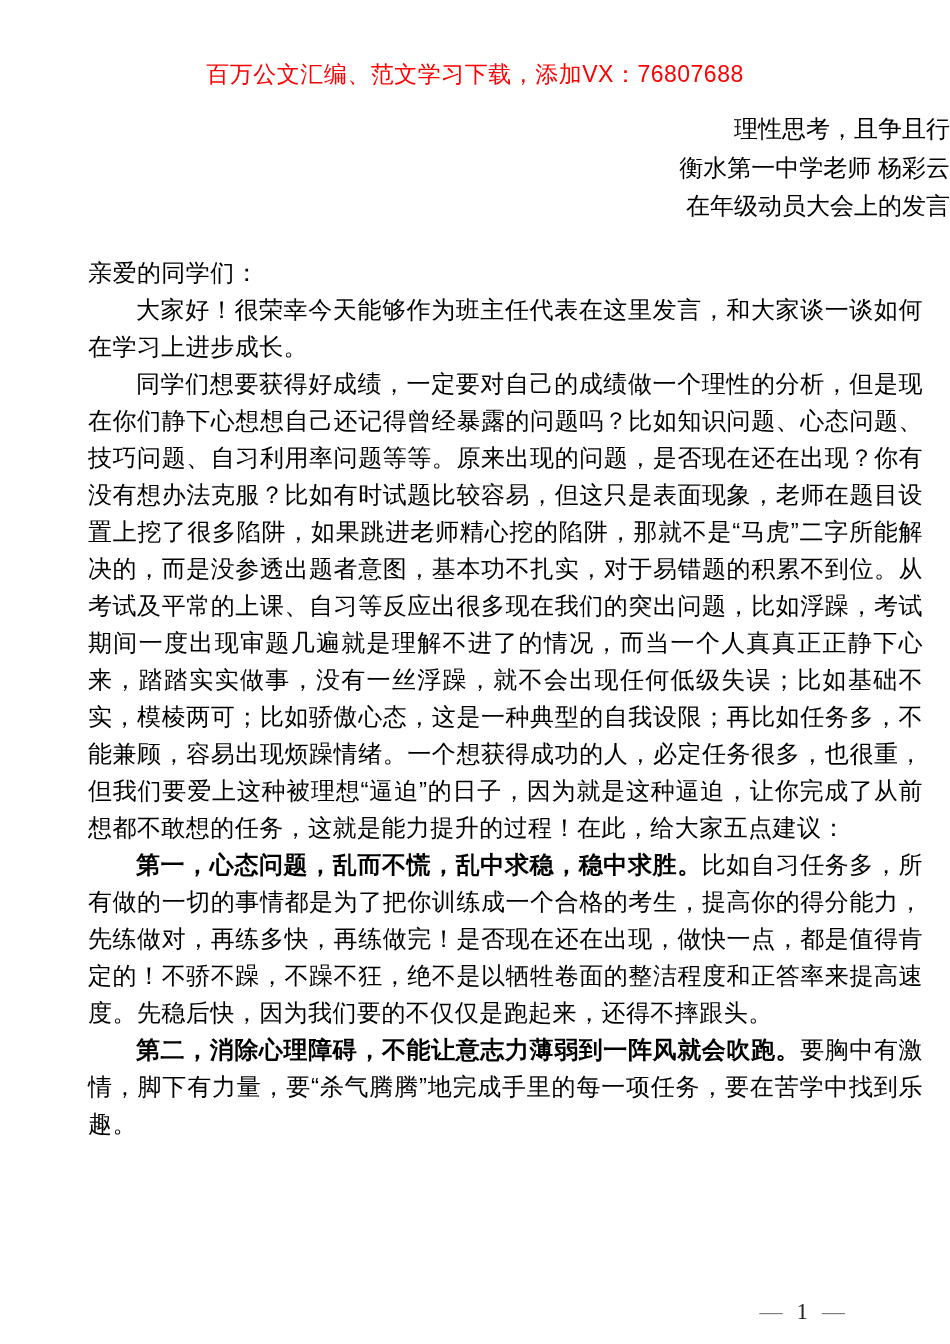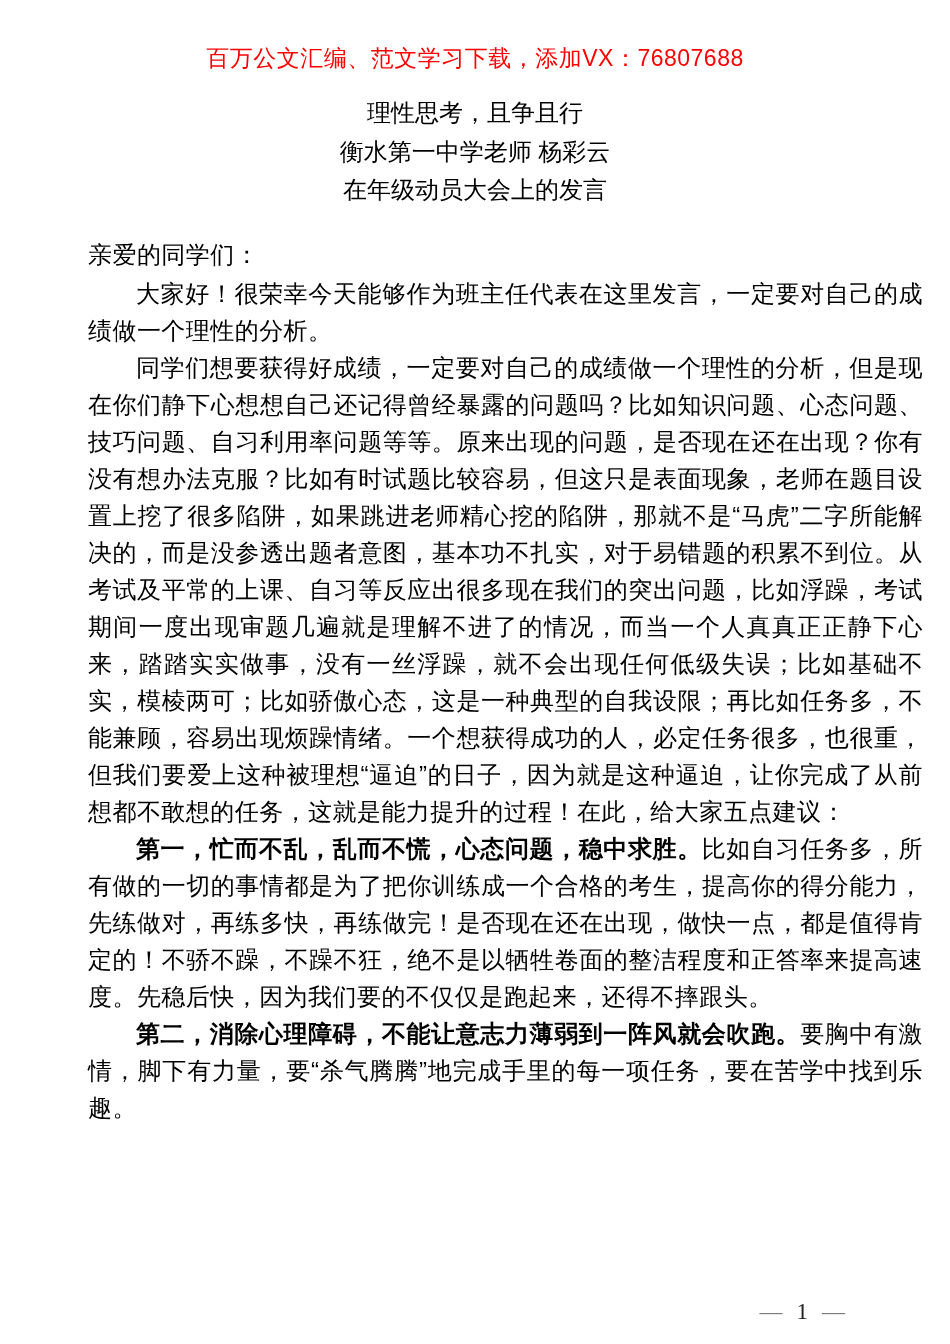"百万公文汇编、范文学习下载，添加VX：76807688" .banner { padding-top: 44px -> 60px }
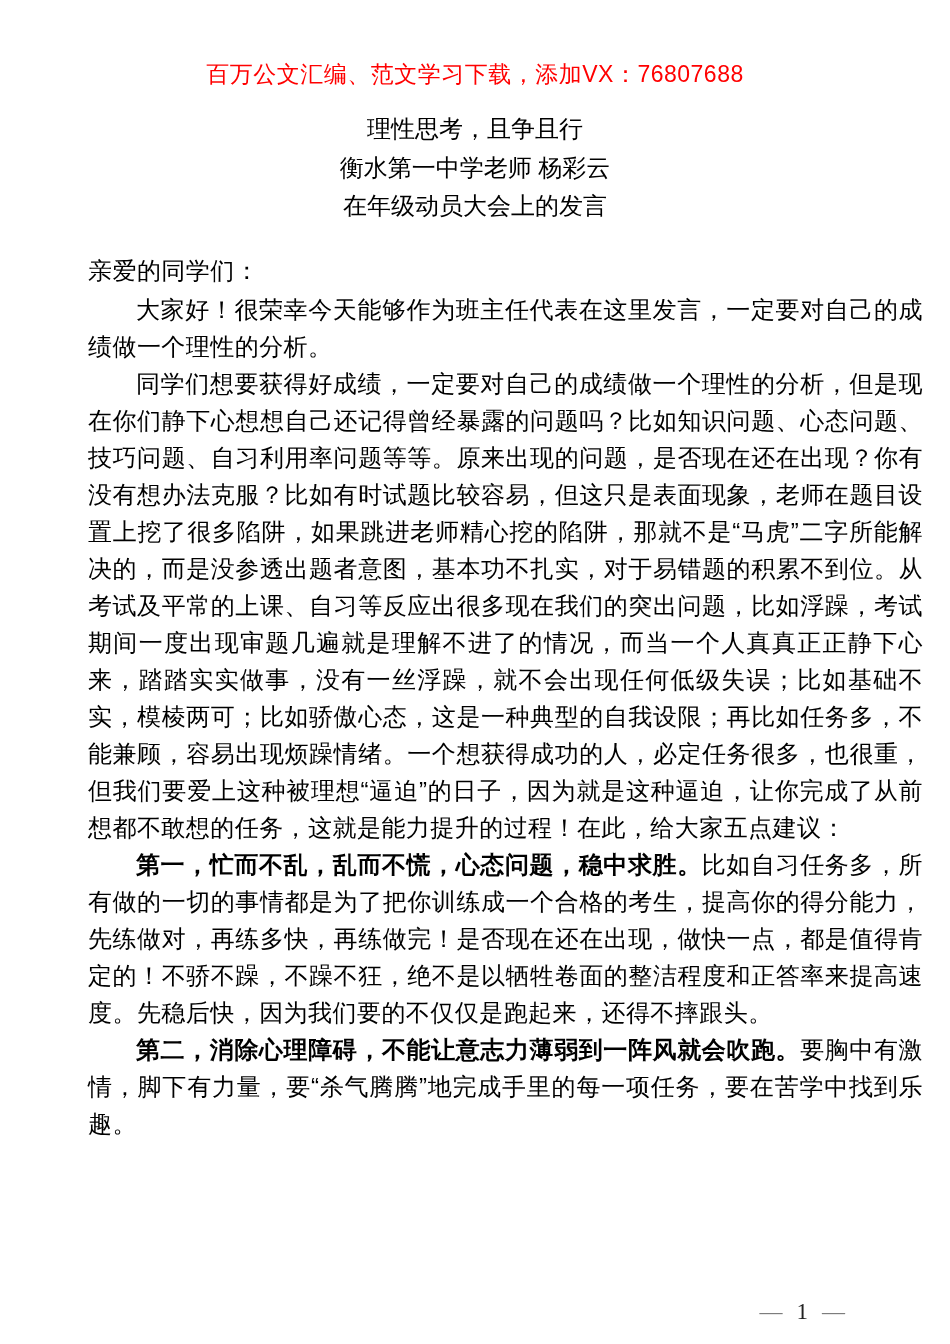"理性思考，且争且行" .title-block { text-align: center -> right }
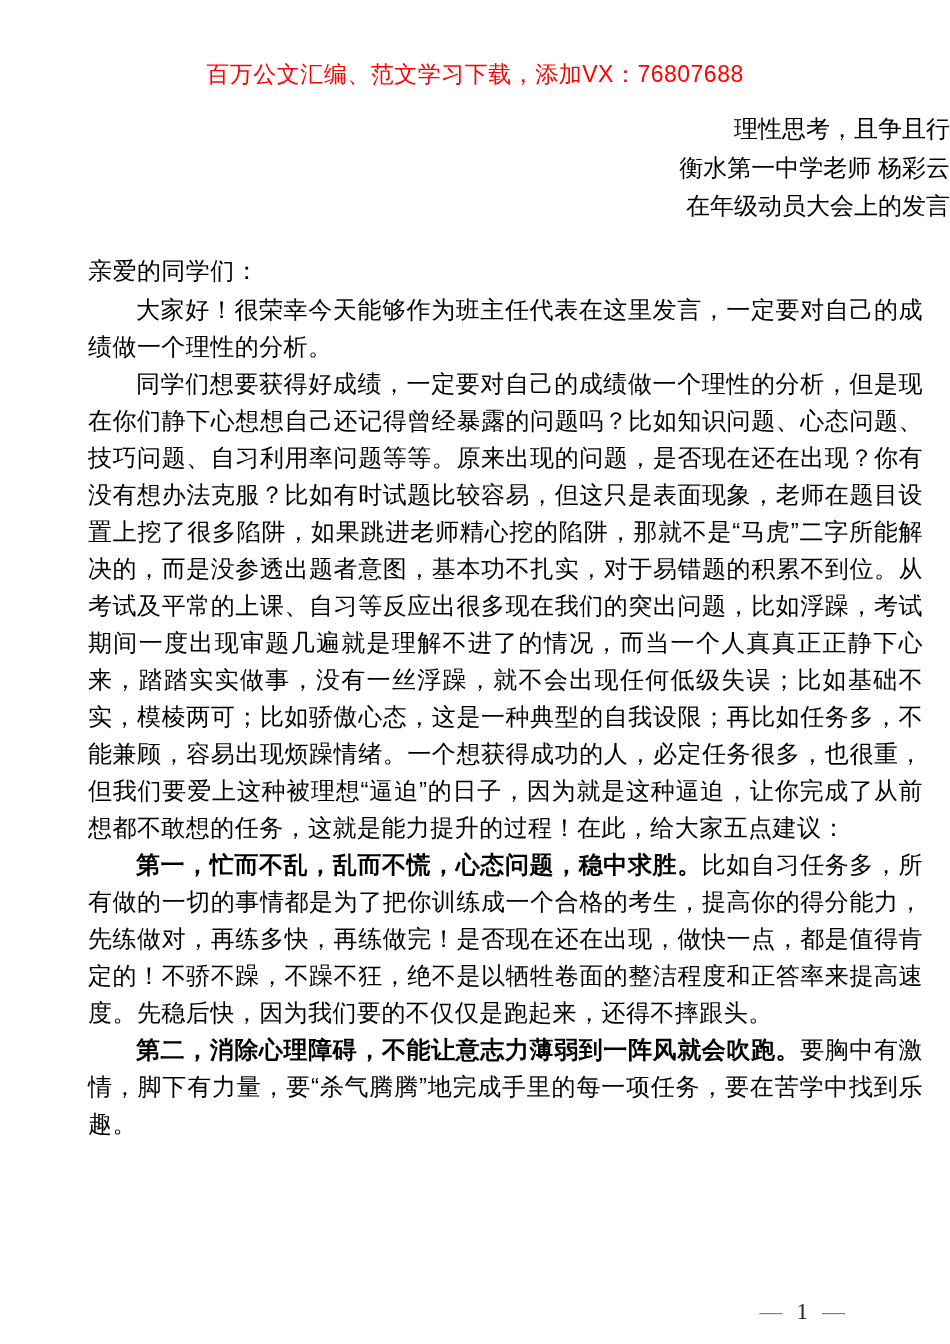"亲爱的同学们：" .content p.salutation { font-family: Liberation Mono, monospace -> none }
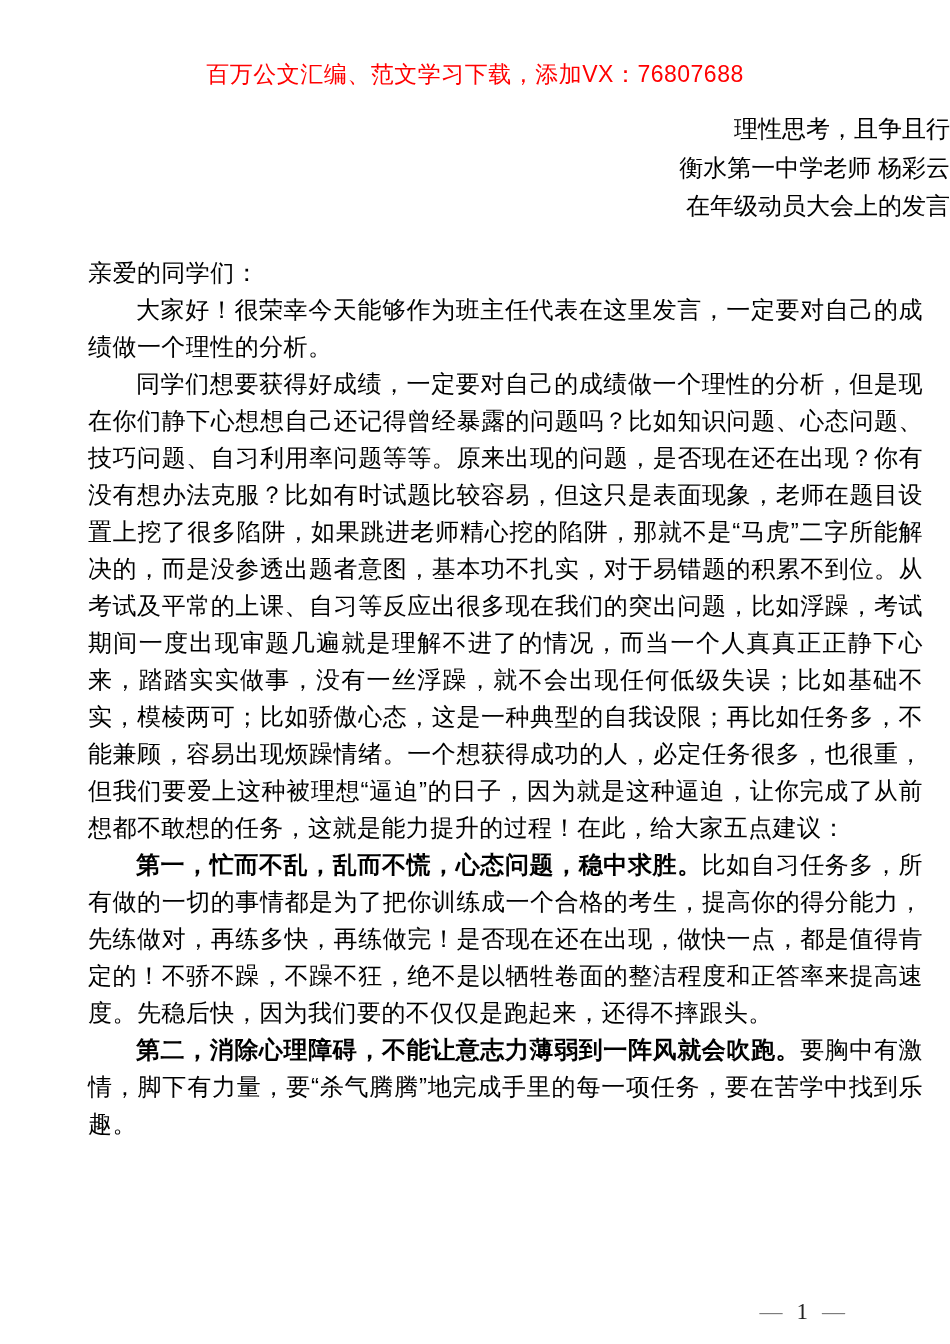"大家好！很荣幸今天能够作为班主任代表在这里发言，一定要对自己的成绩做一个理性的分" p { text: 一定要对自己的成绩做一个理性的分析 -> 和大家谈一谈如何在学习上进步成长 }
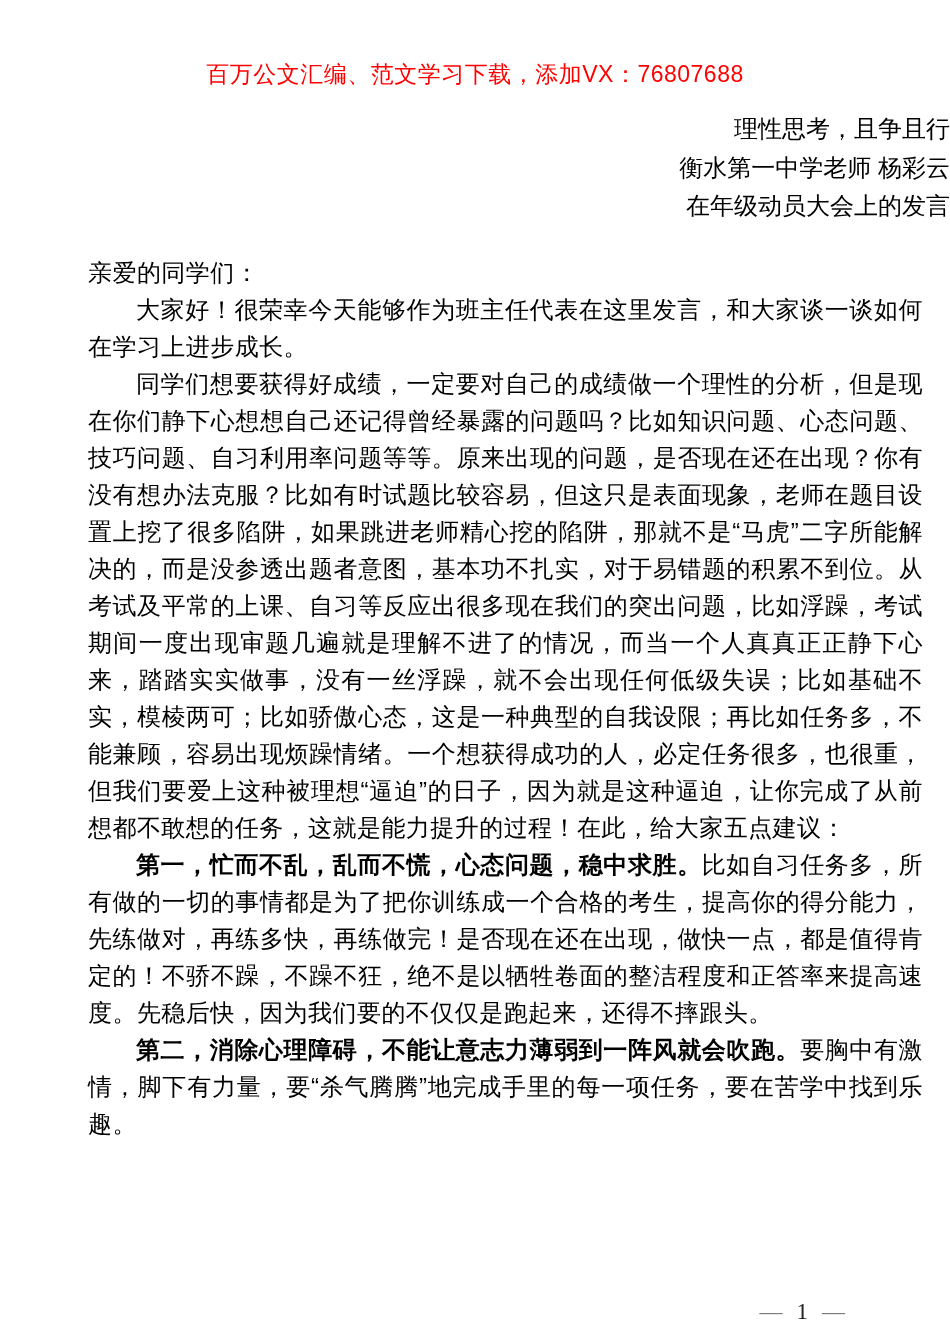"第一，忙而不乱，乱而不慌，心态问题，稳中求胜。" strong { text: 忙而不乱，乱而不慌，心态问题 -> 心态问题，乱而不慌，乱中求稳 }
